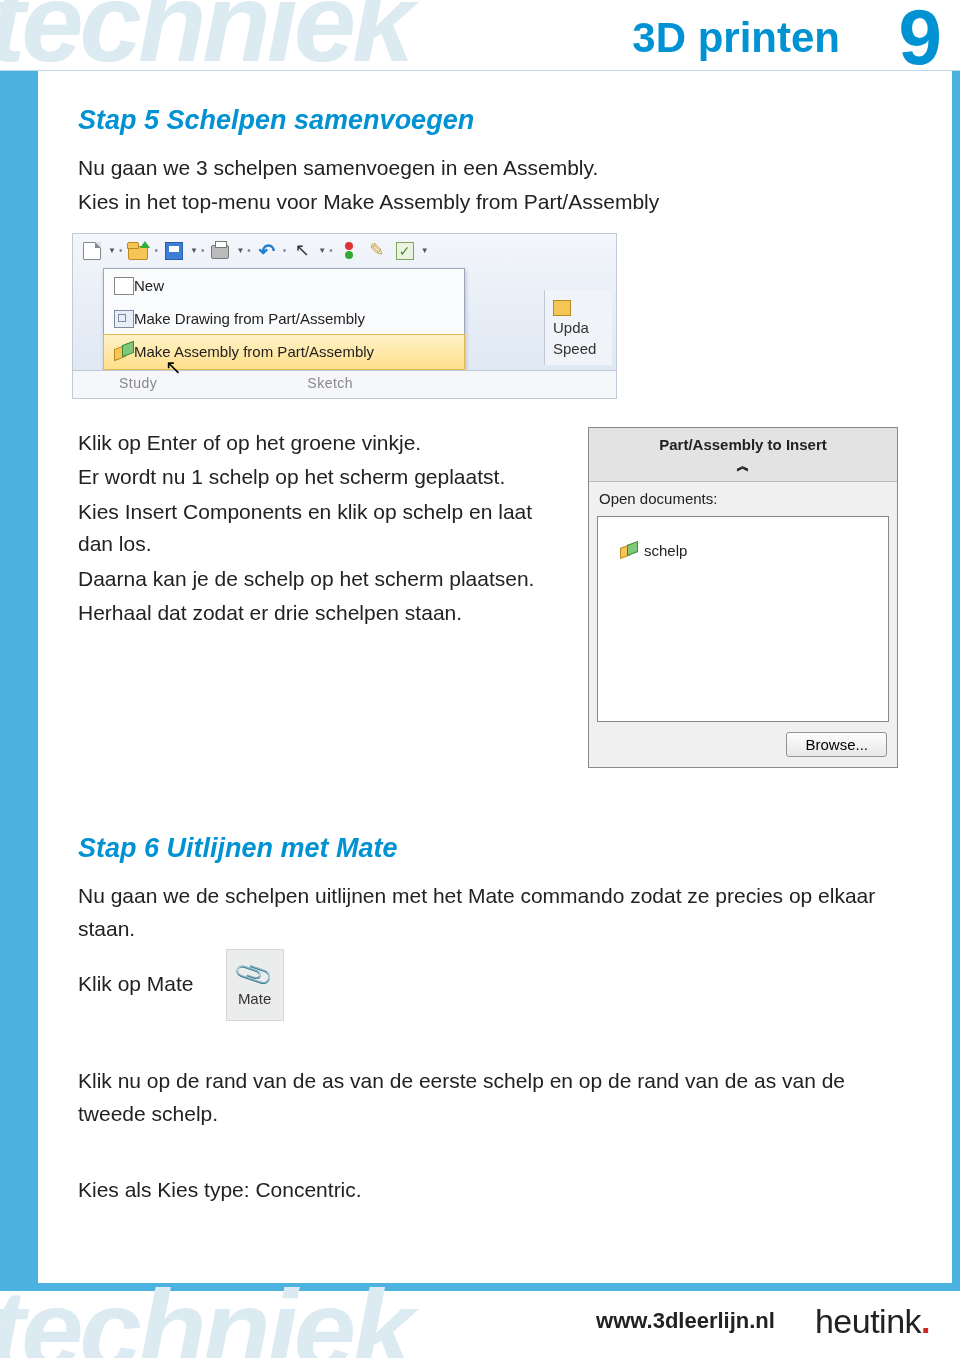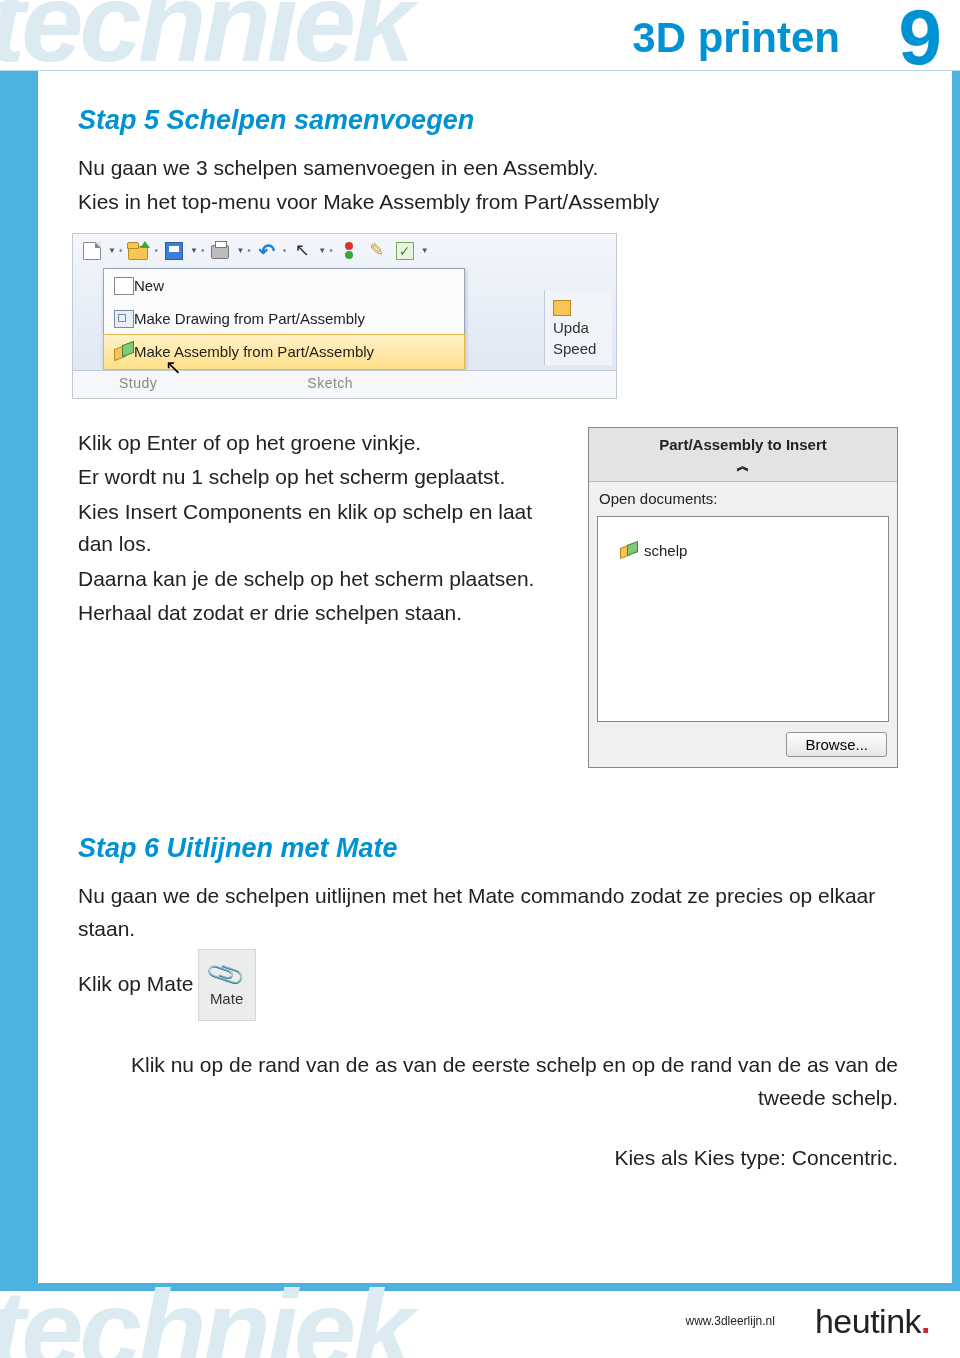"Klik op Mate" .mate-wrap { gap: 4px -> 32px }
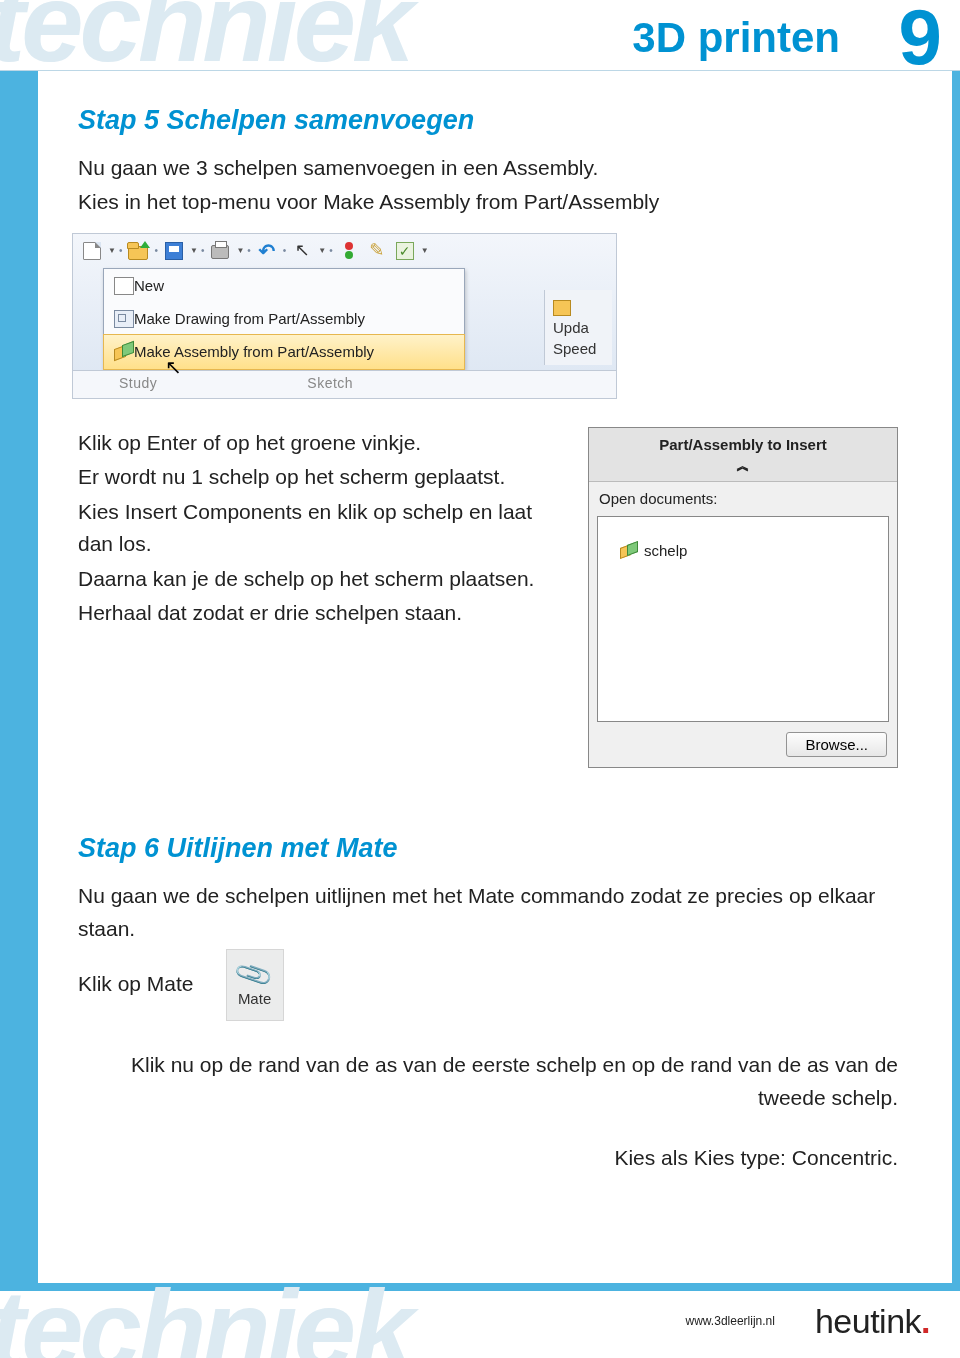"Klik nu op de rand" .para-mt { margin-top: 28px -> 44px; text-align: right -> none }
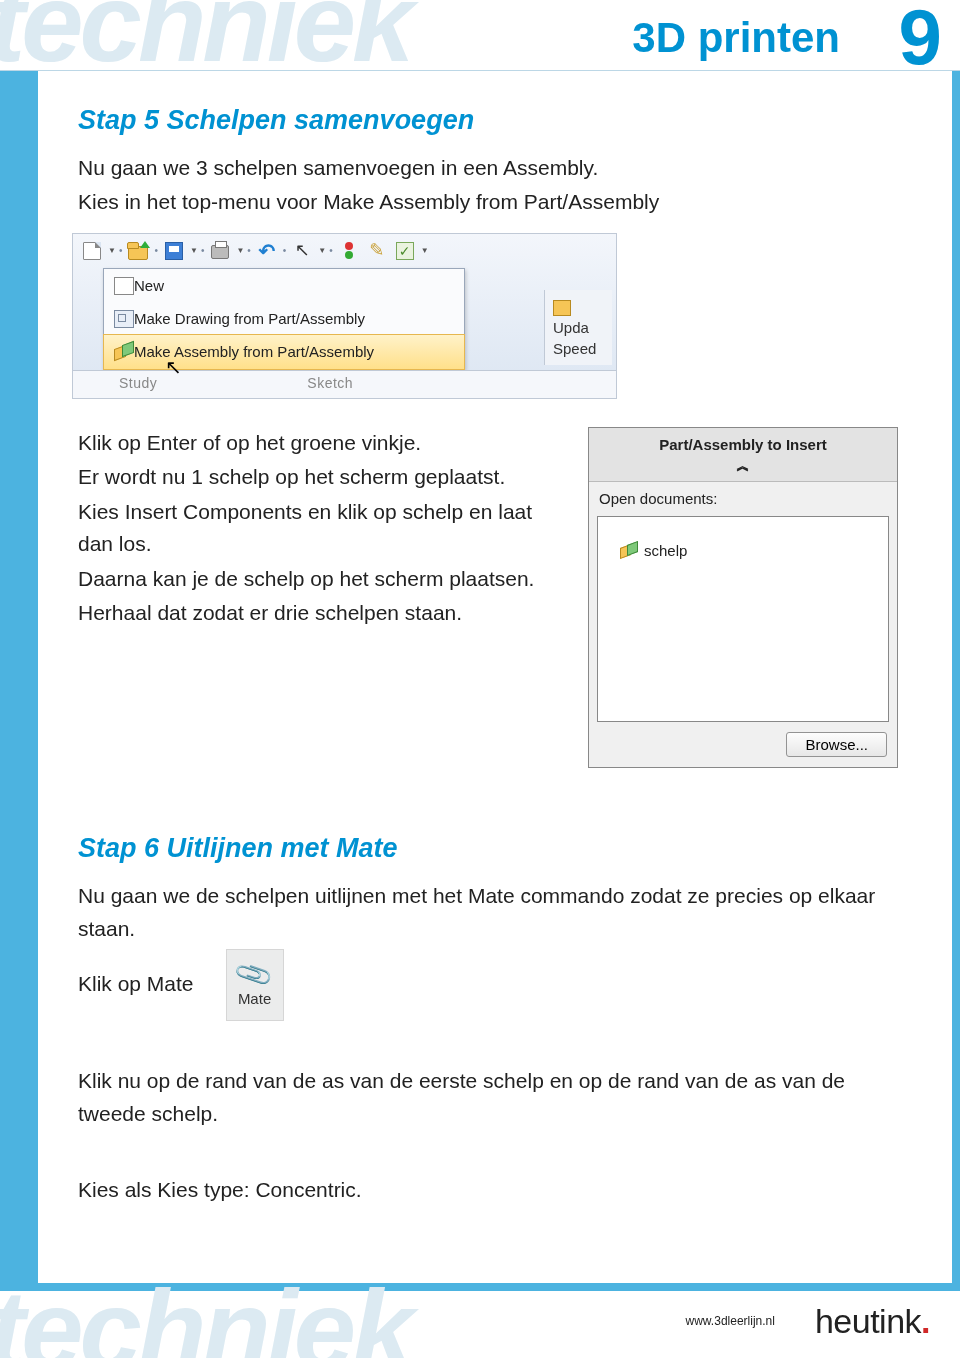"www.3dleerlijn.nl" .footer-url { font-size: 12px -> 22px; font-weight: 400 -> 700 }
